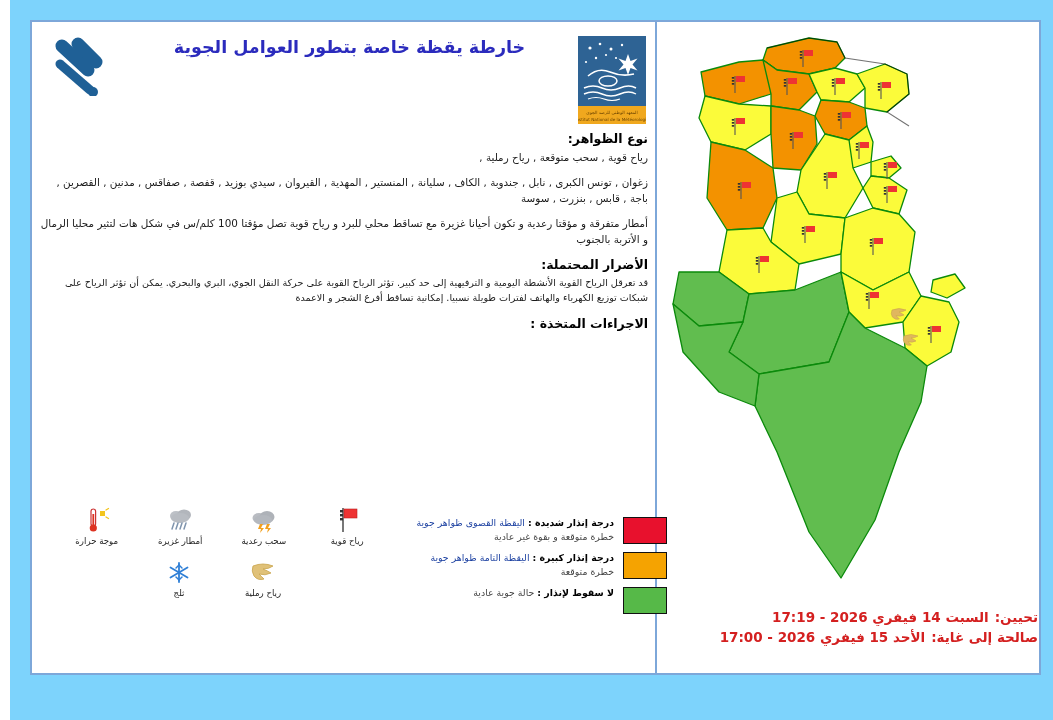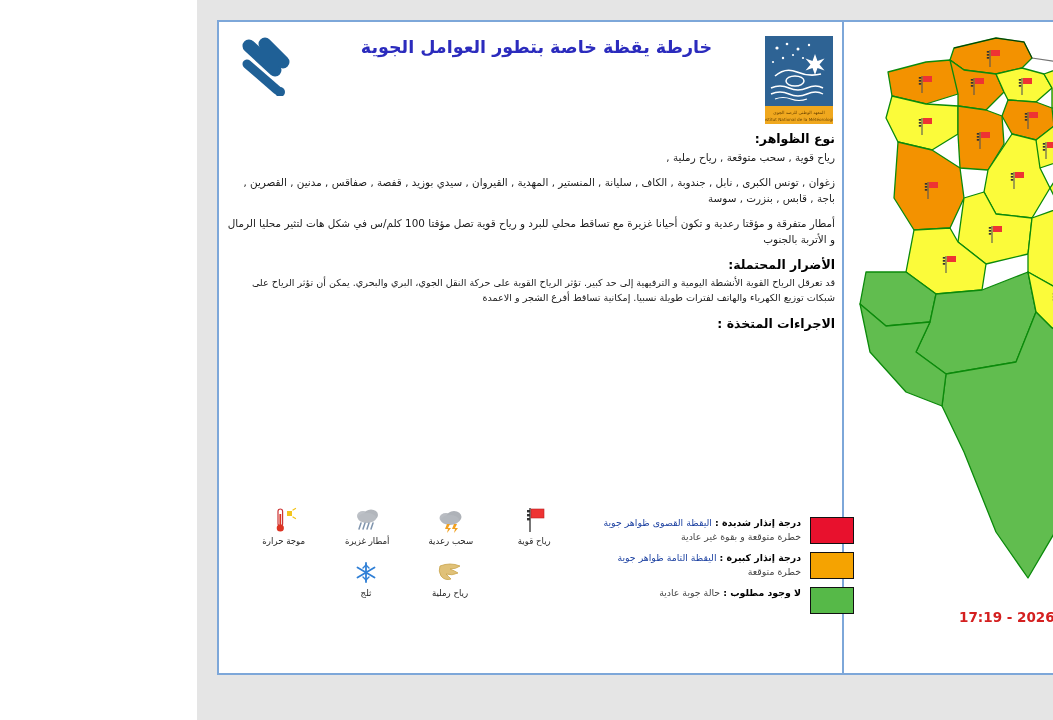"خارطة يقظة خاصة بتطور العوامل" #page { background: #e5e5e5 -> #7dd3fc; width: 856px -> 1043px }
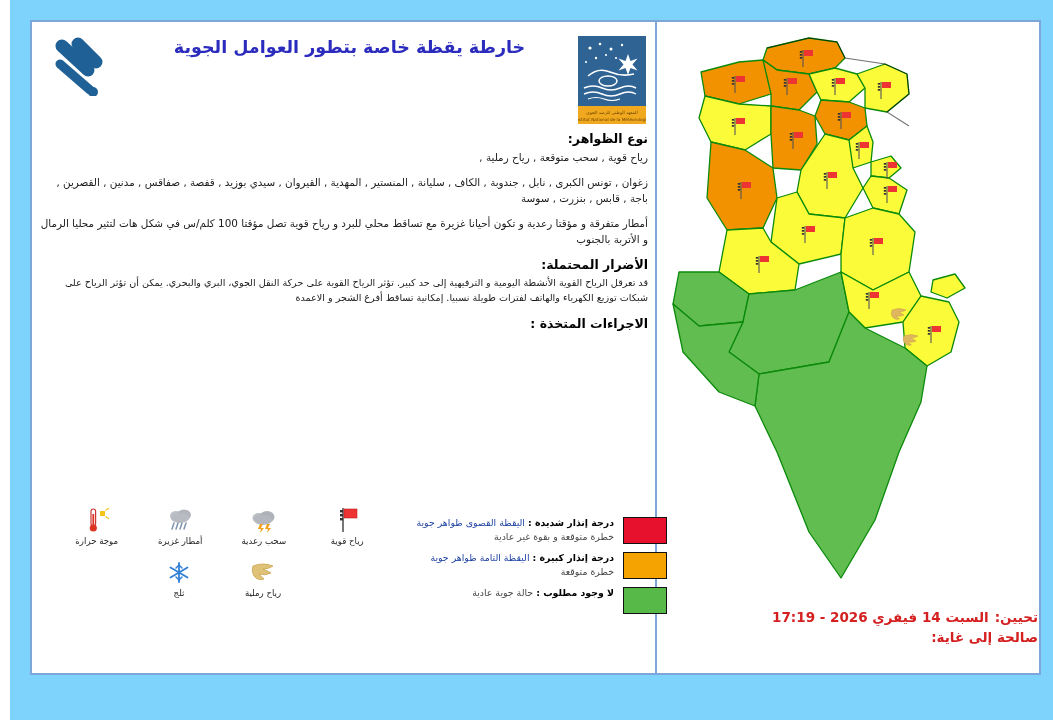"لا وجود مطلوب :" b { text: وجود مطلوب -> سقوط لإنذار }
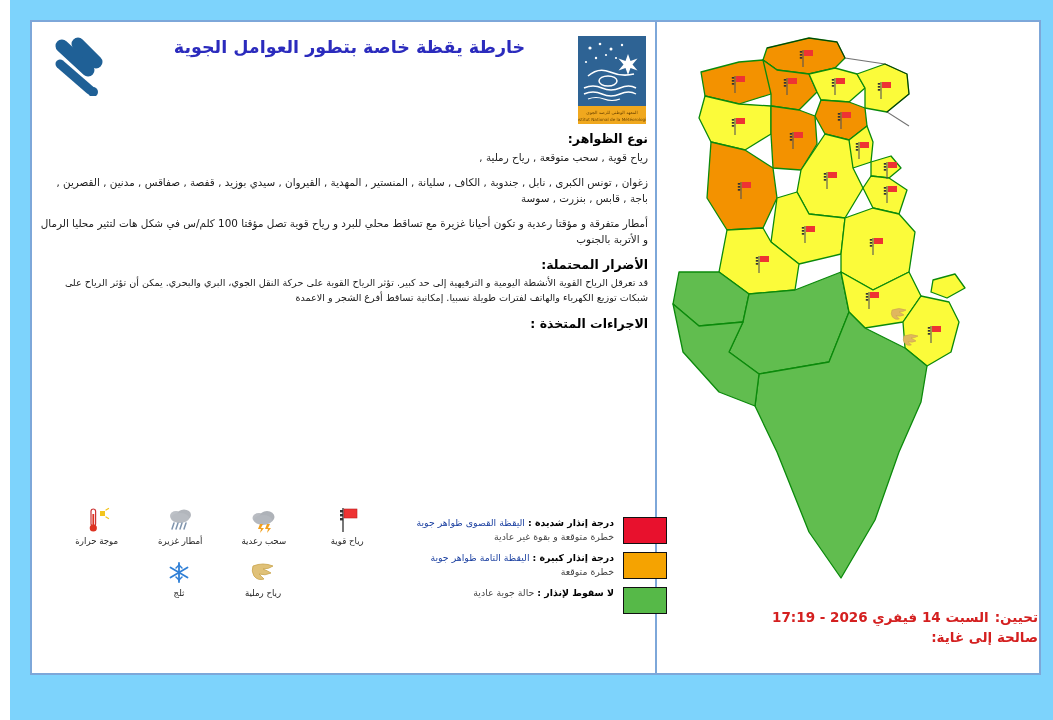"الأحد 15 فيفري 2026 -" span.date-val { html: none -> <span>الأحد 15 فيفري 2026 - 17:00</span> }
